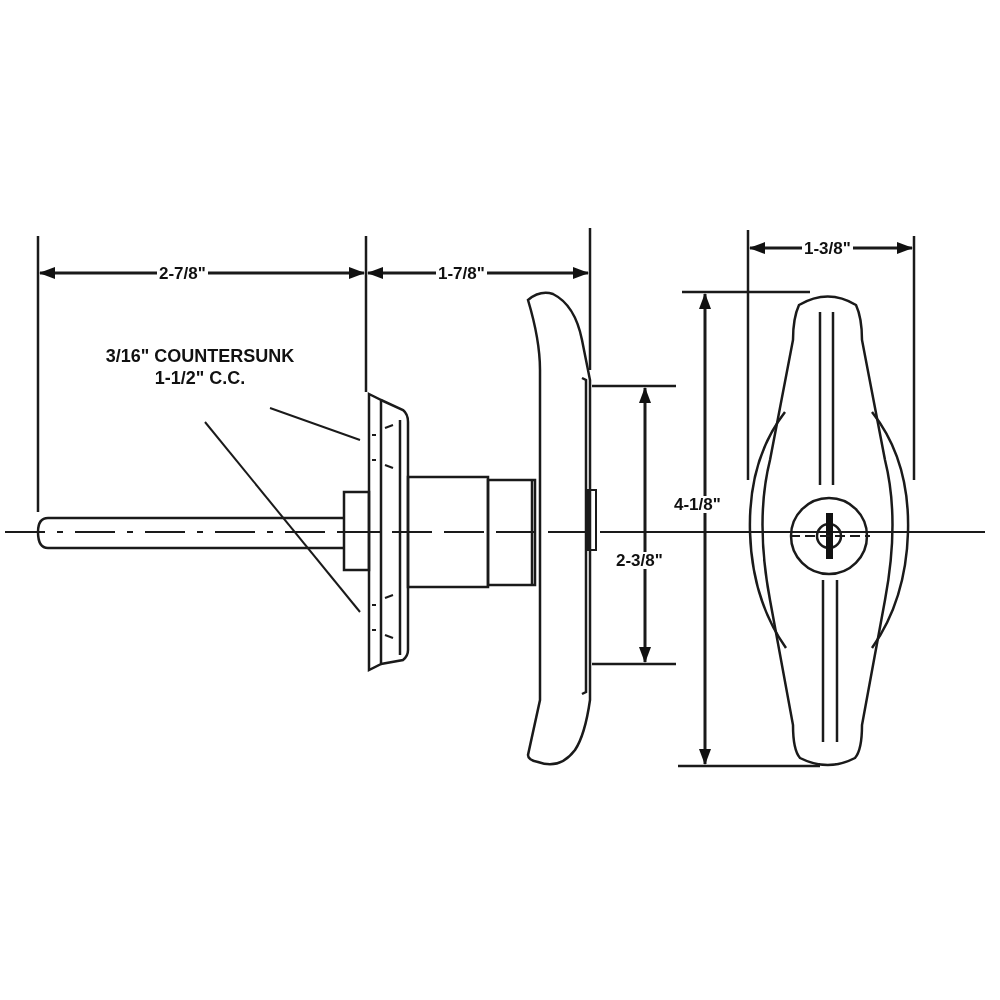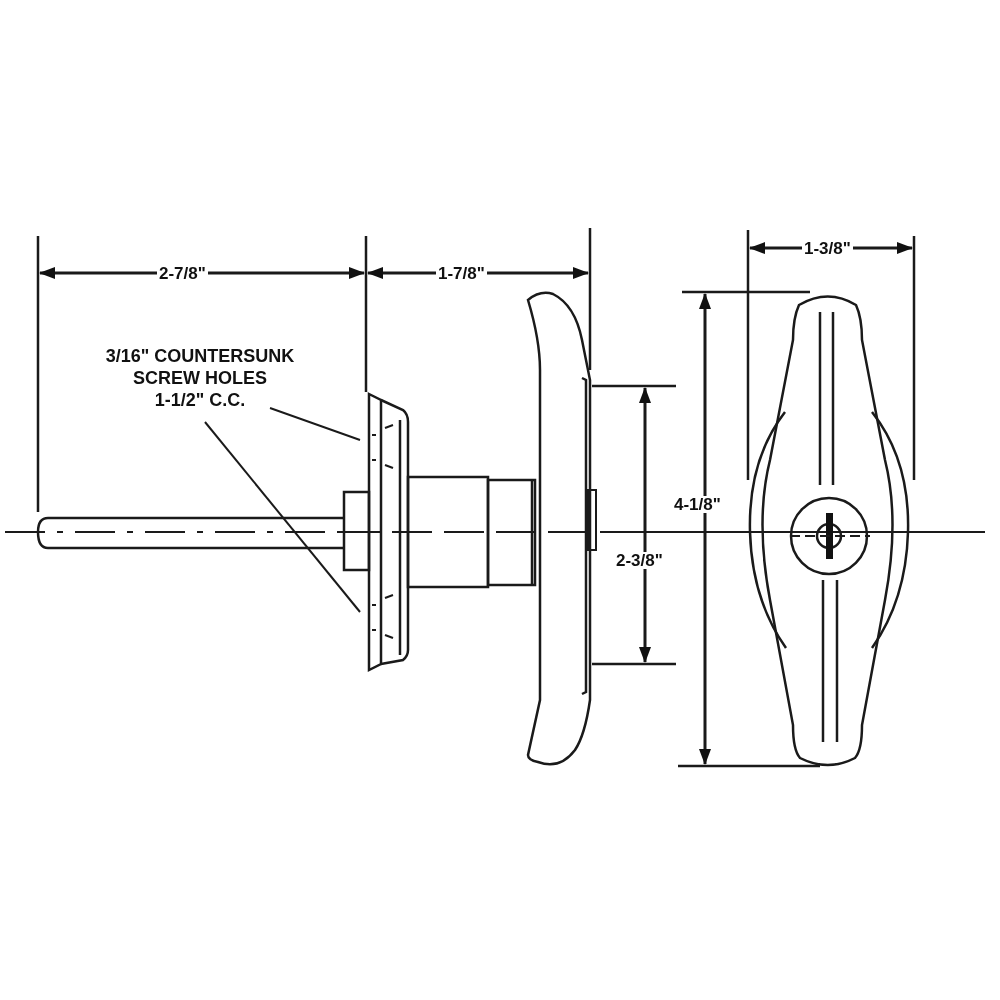"SCREW HOLES" div { html: <div>SCREW HOLES</div> -> none }
